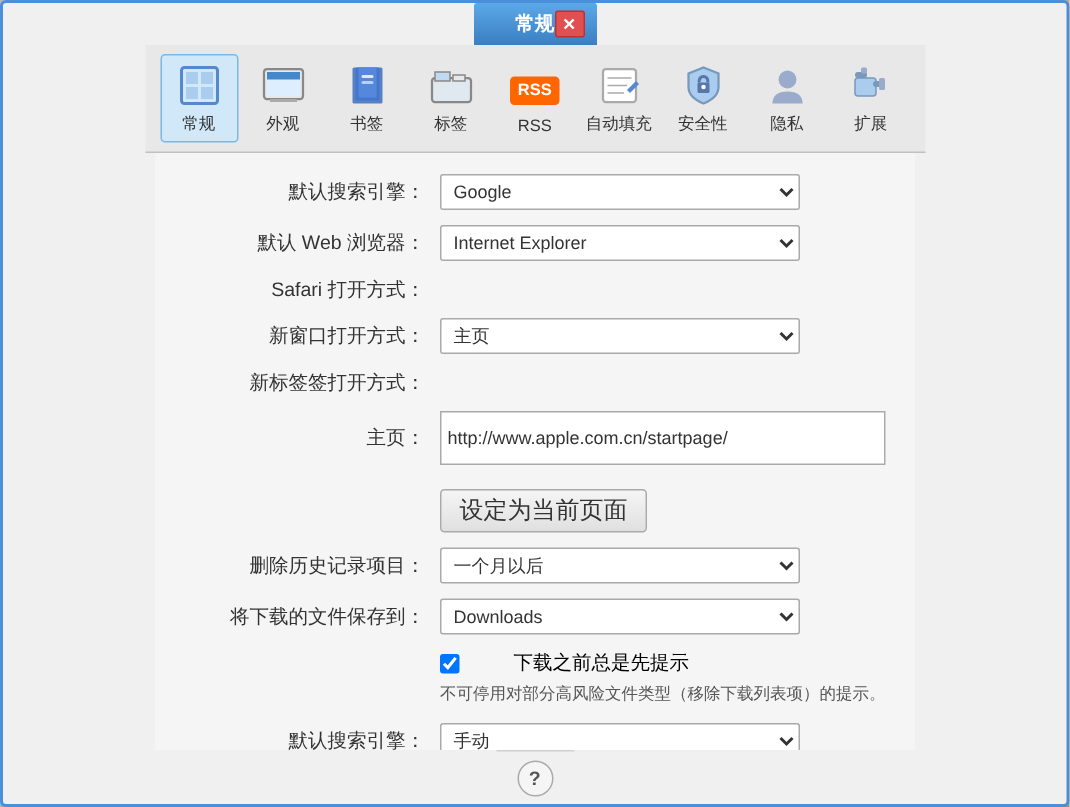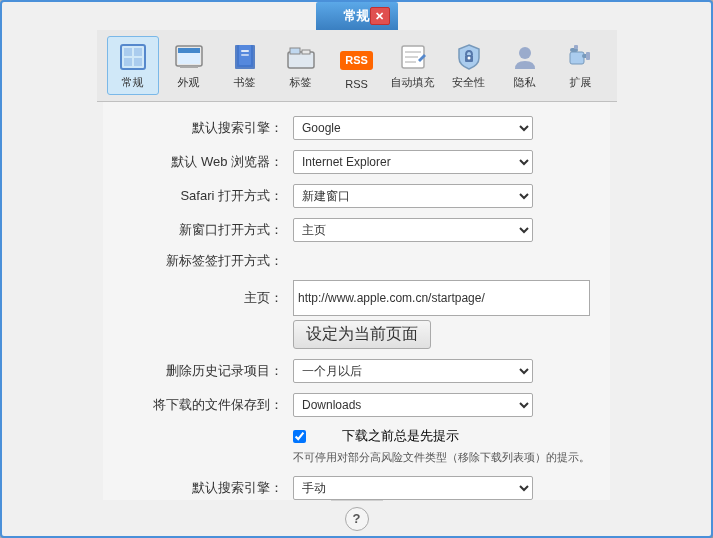"新建窗口" div.form-control { html: <div> <select> <option>新建窗口</option> </select> </div> -> none }
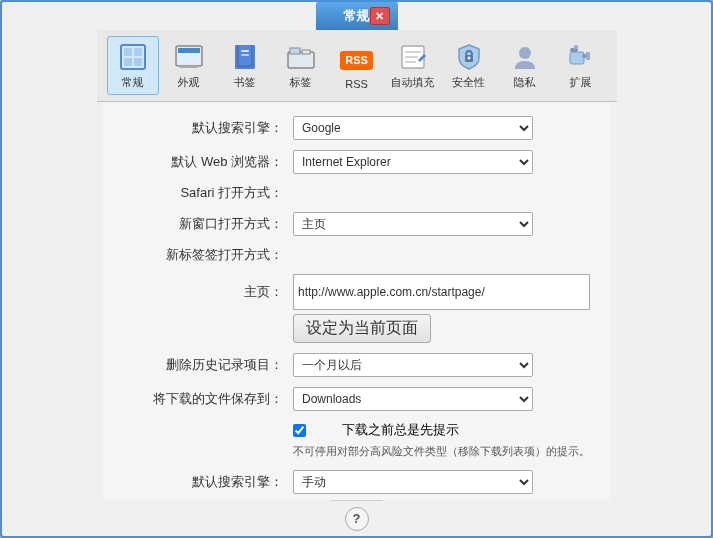"主页：" .homepage-row { margin-bottom: 4px -> 16px }
